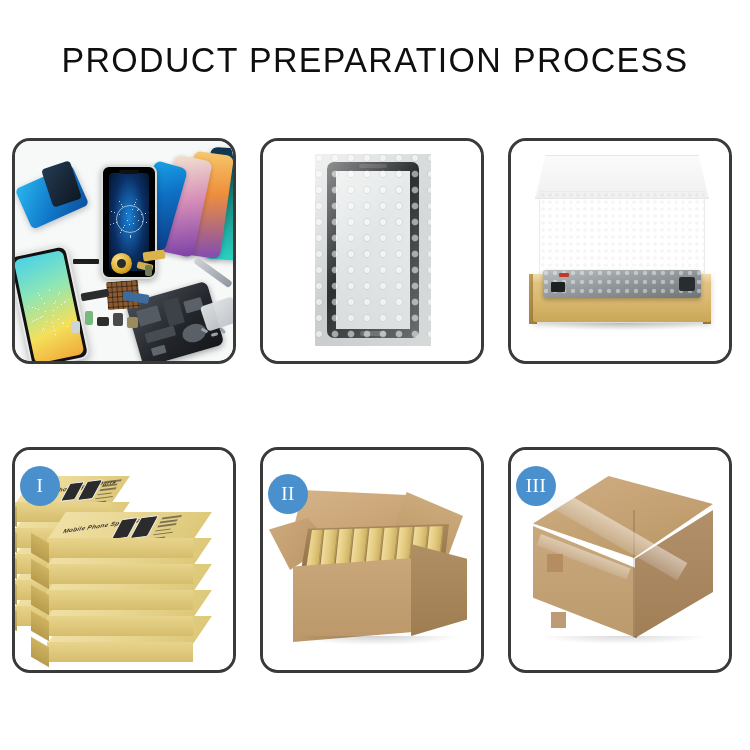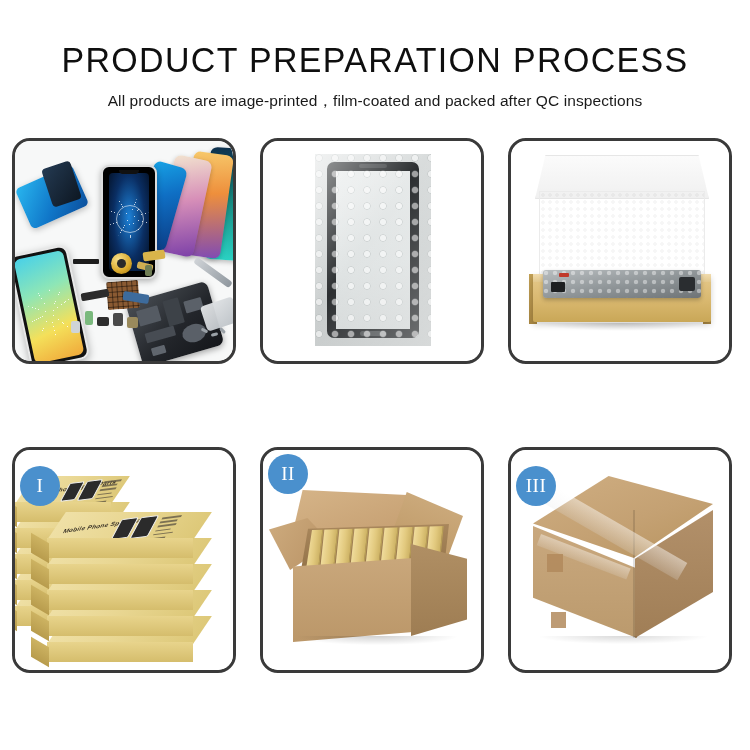"All products are" div.subtitle { html: <div>All products are image-printed，film-coated and packed after QC inspections</div> -> none }
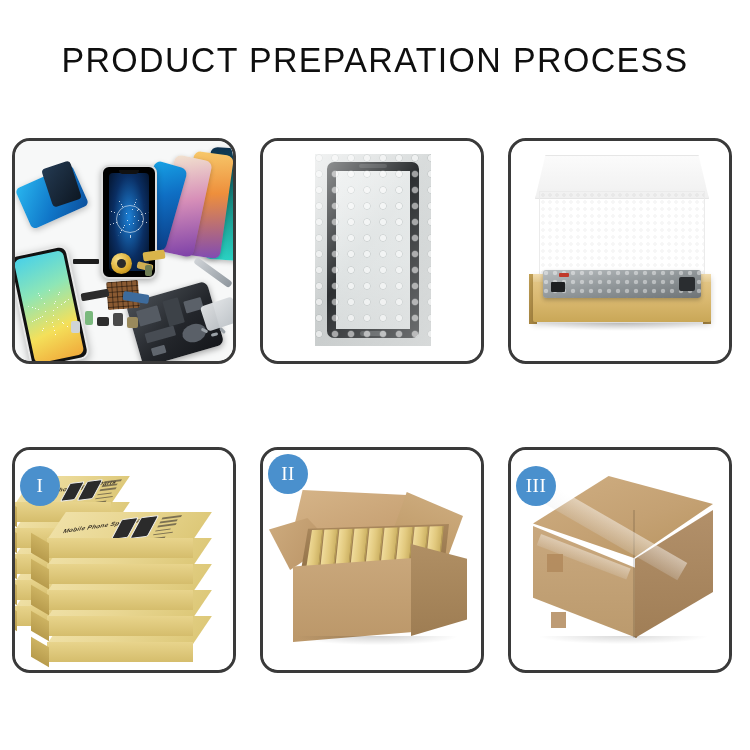"II" .b2 { top: 316px -> 336px }
